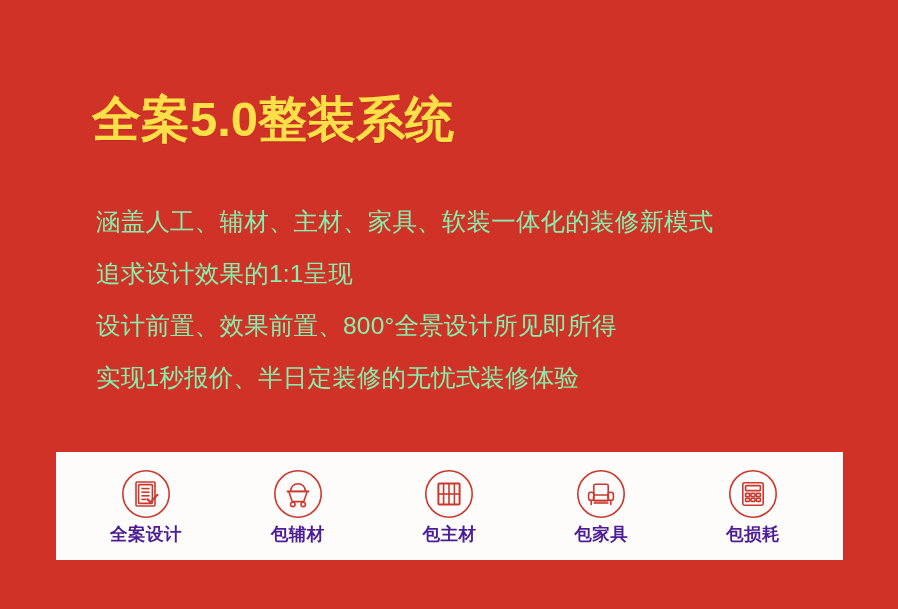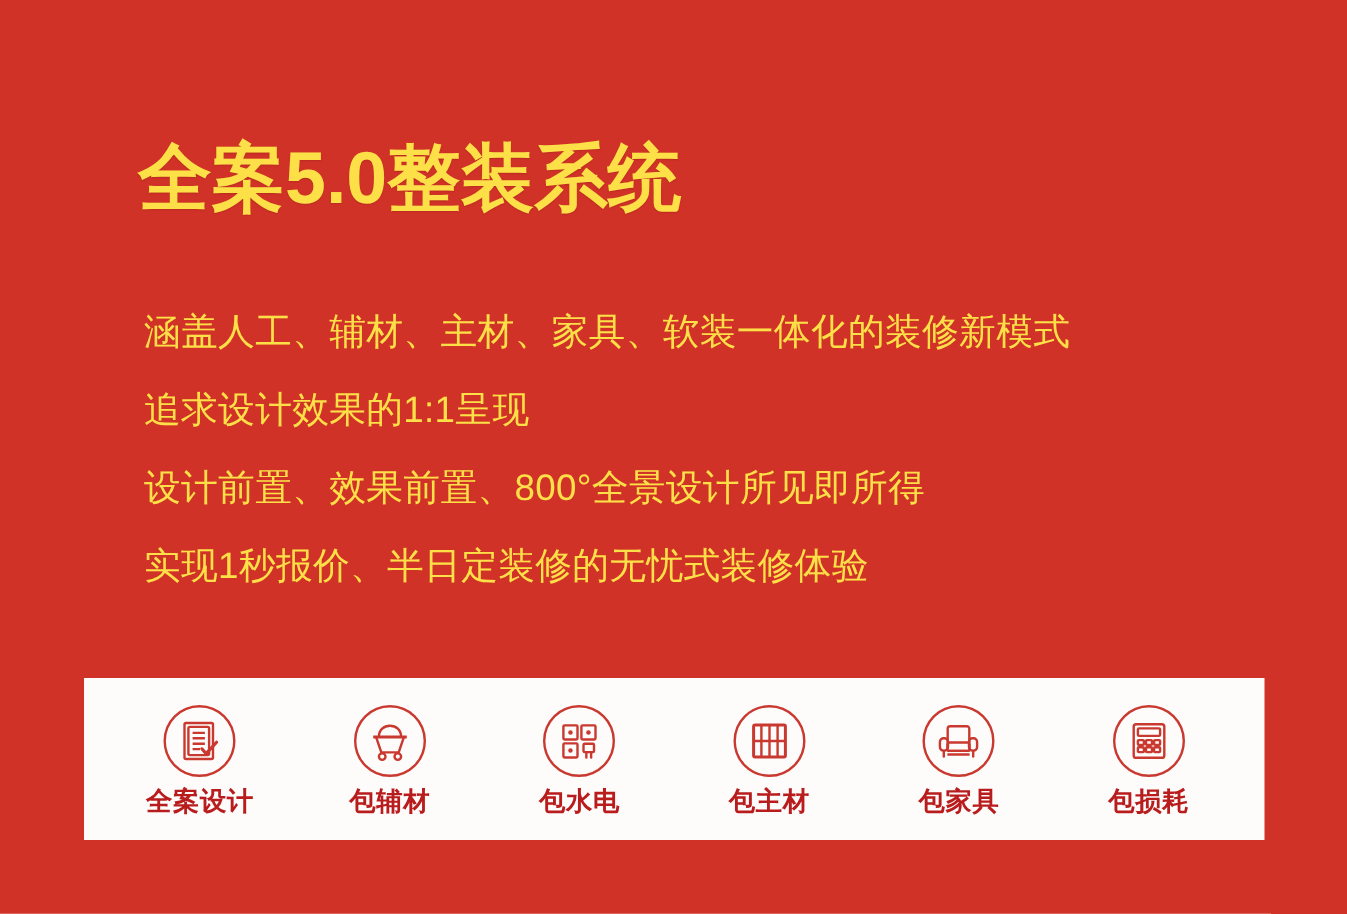"涵盖人工、辅材、主材、家具、软装一体化的装修新模式" .body-line { color: #fde047 -> #86efac }
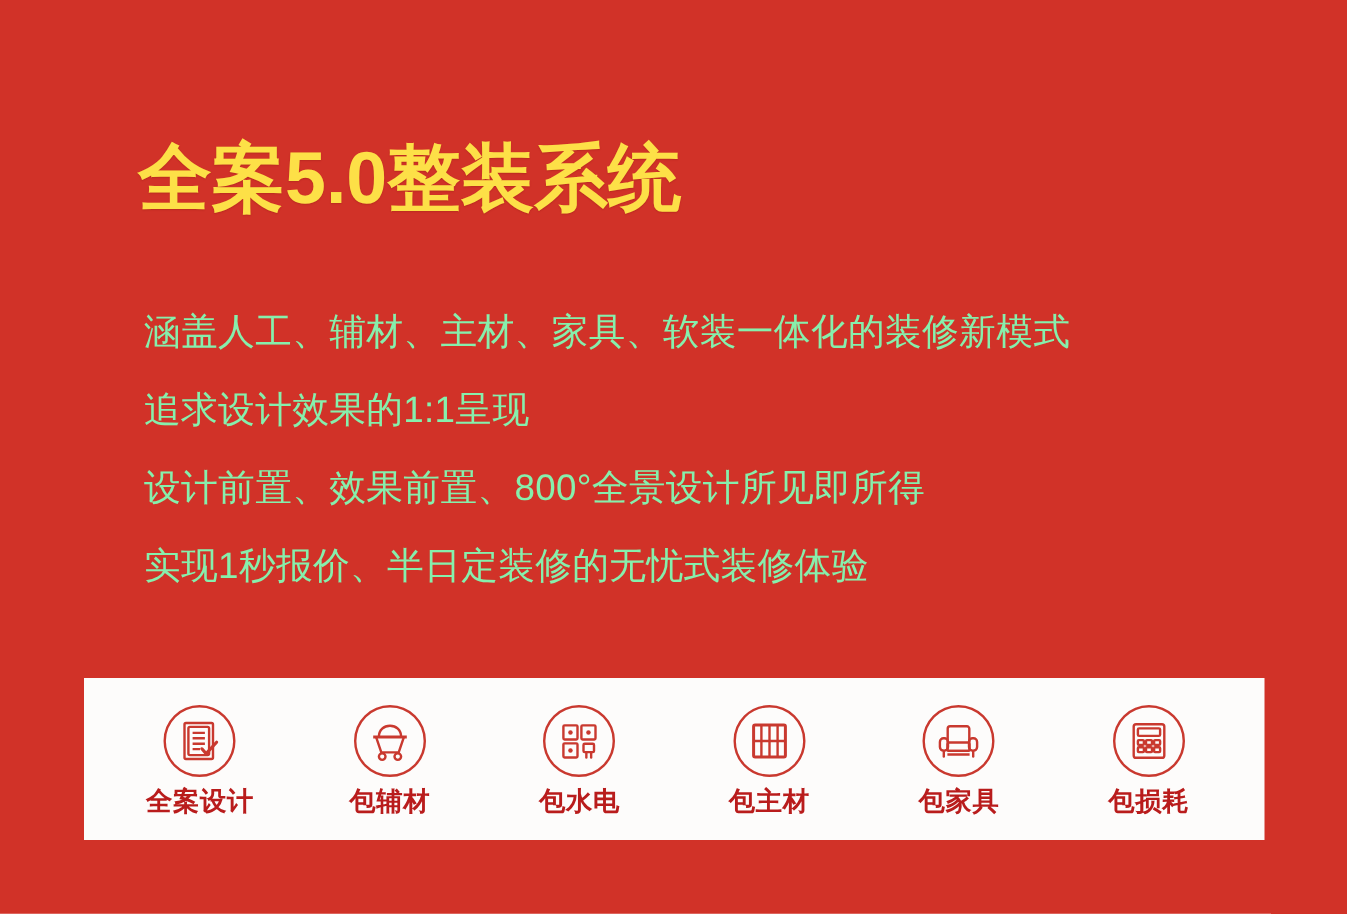"全案设计" .feature-label { color: #b91c1c -> #4c1d95 }
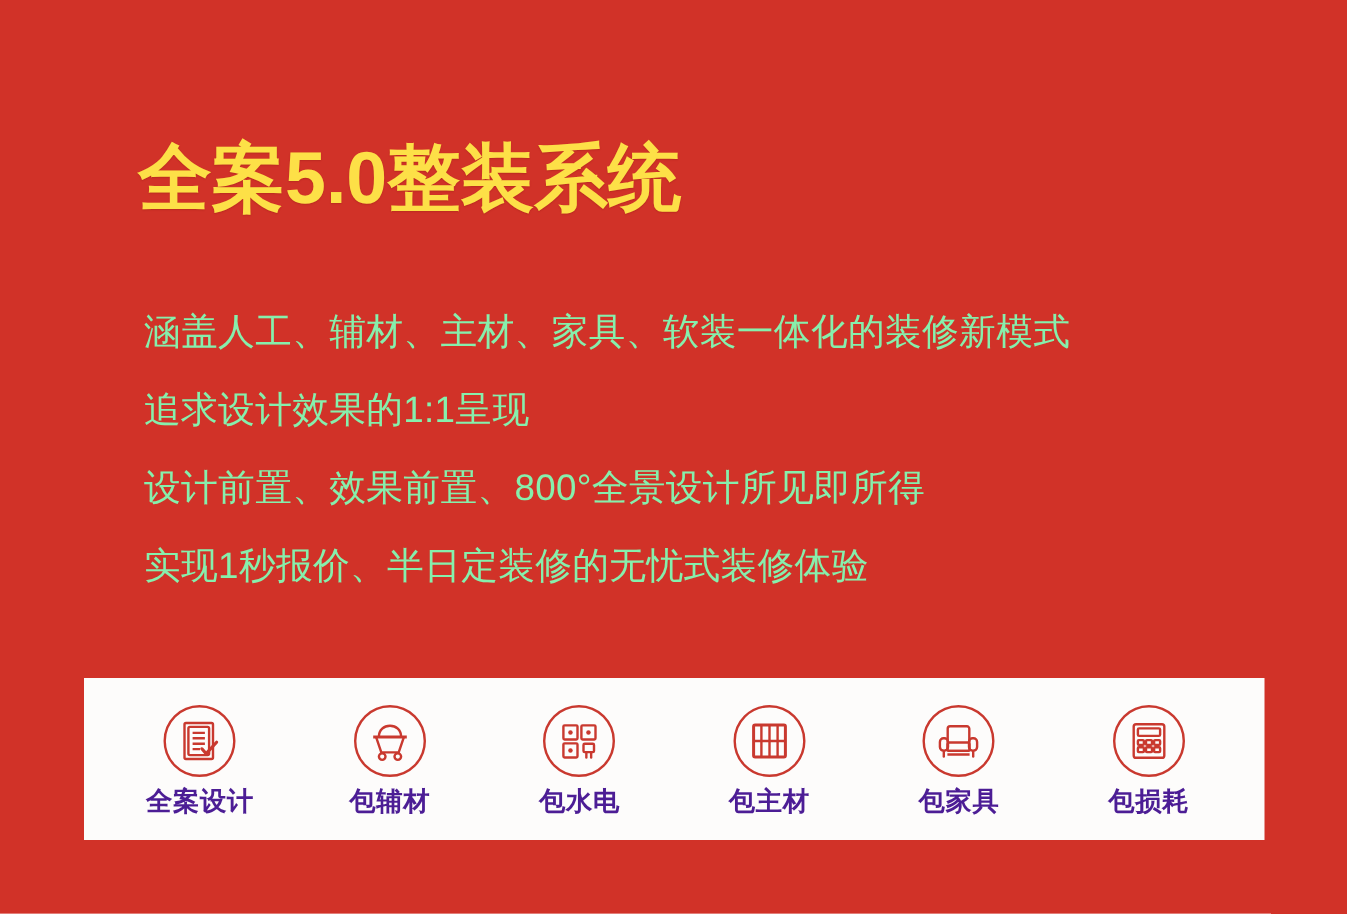"包水电" div.feature-item { html: <div> <span> <svg> <circle></circle> <rect></rect> <rect></rect> <rect></rect> <circle></circle> <circle></circle> <circle></circle> <rect></rect> <line></line> <line></line> </svg> </span> <span>包水电</span> </div> -> none }
